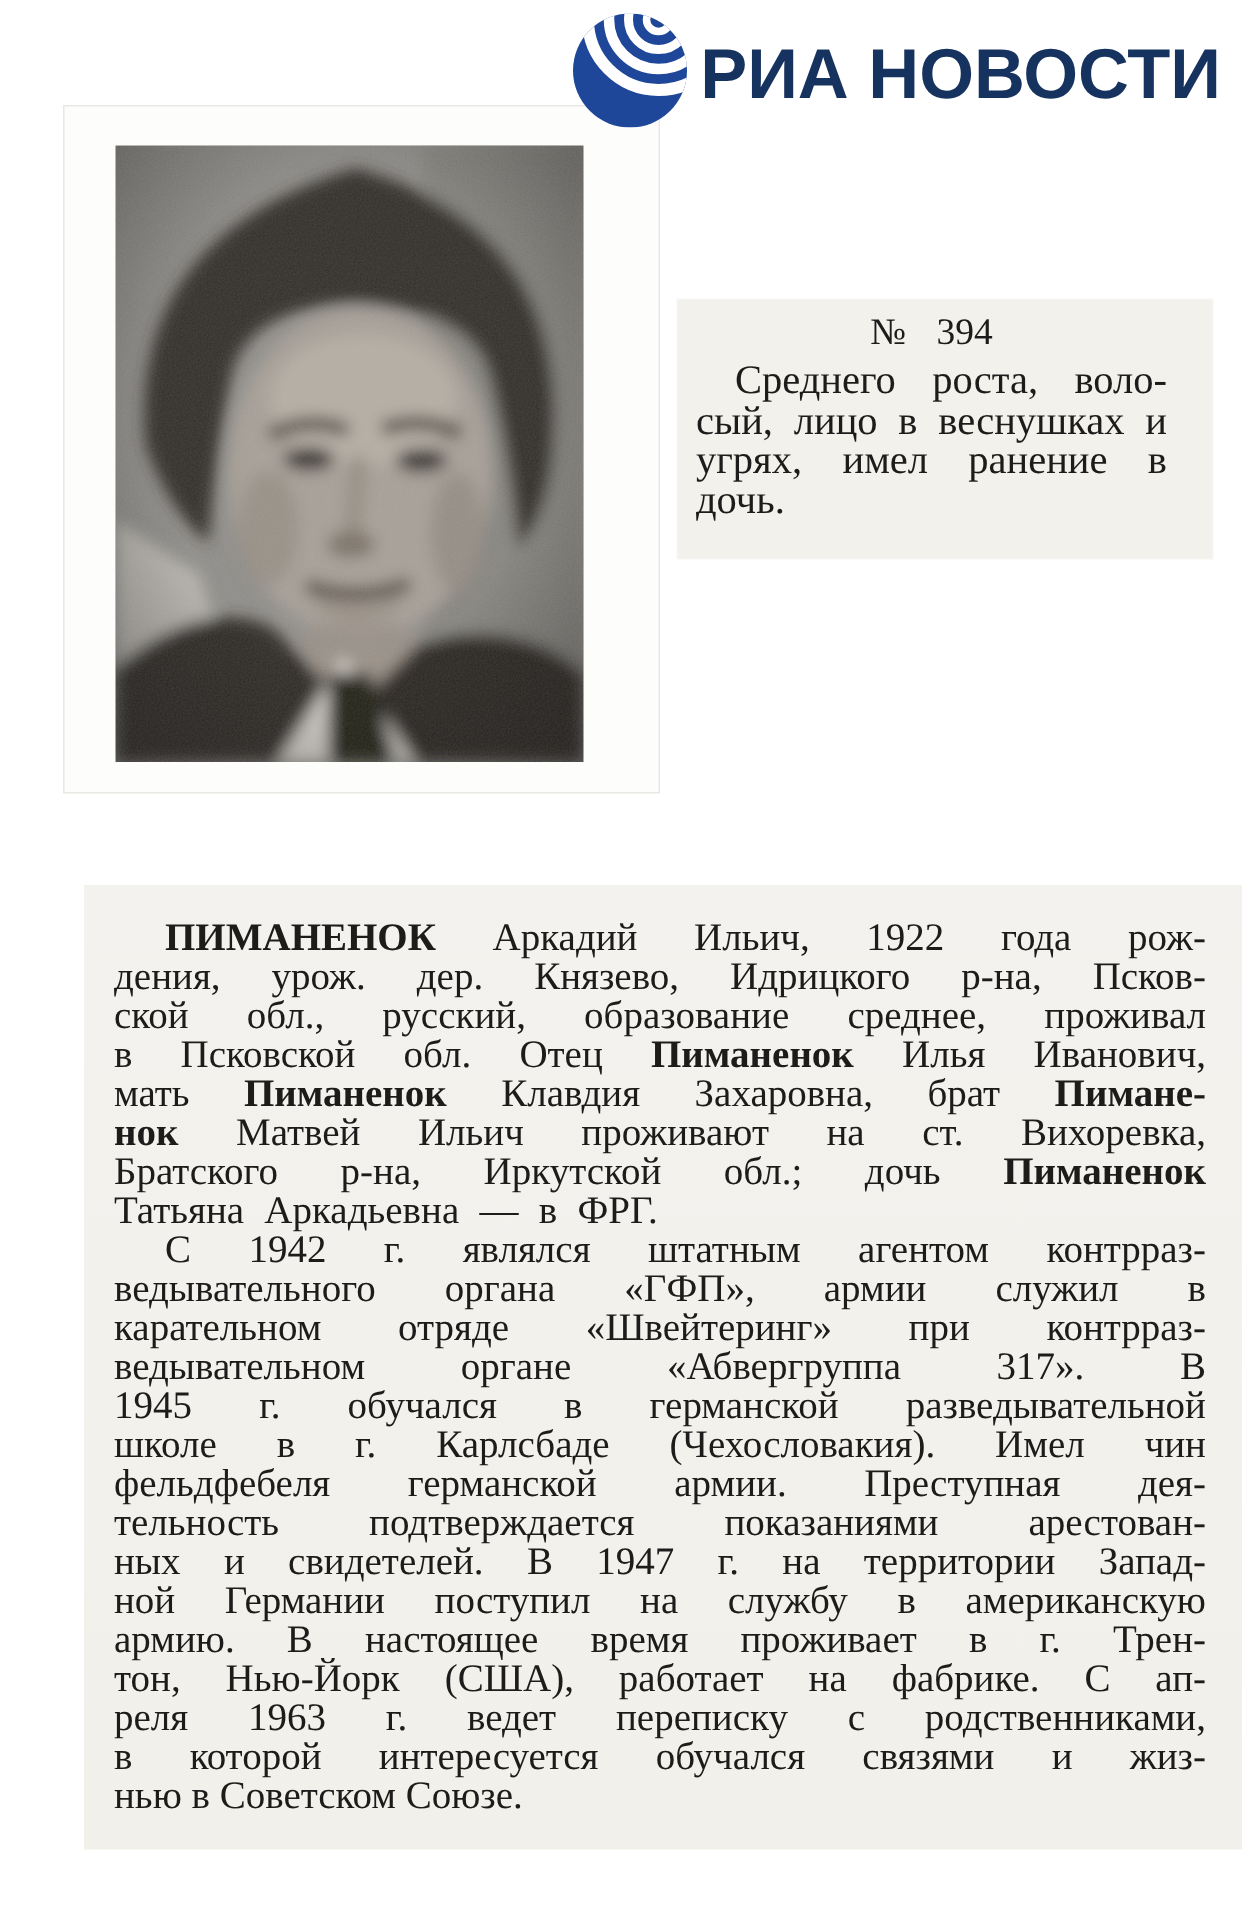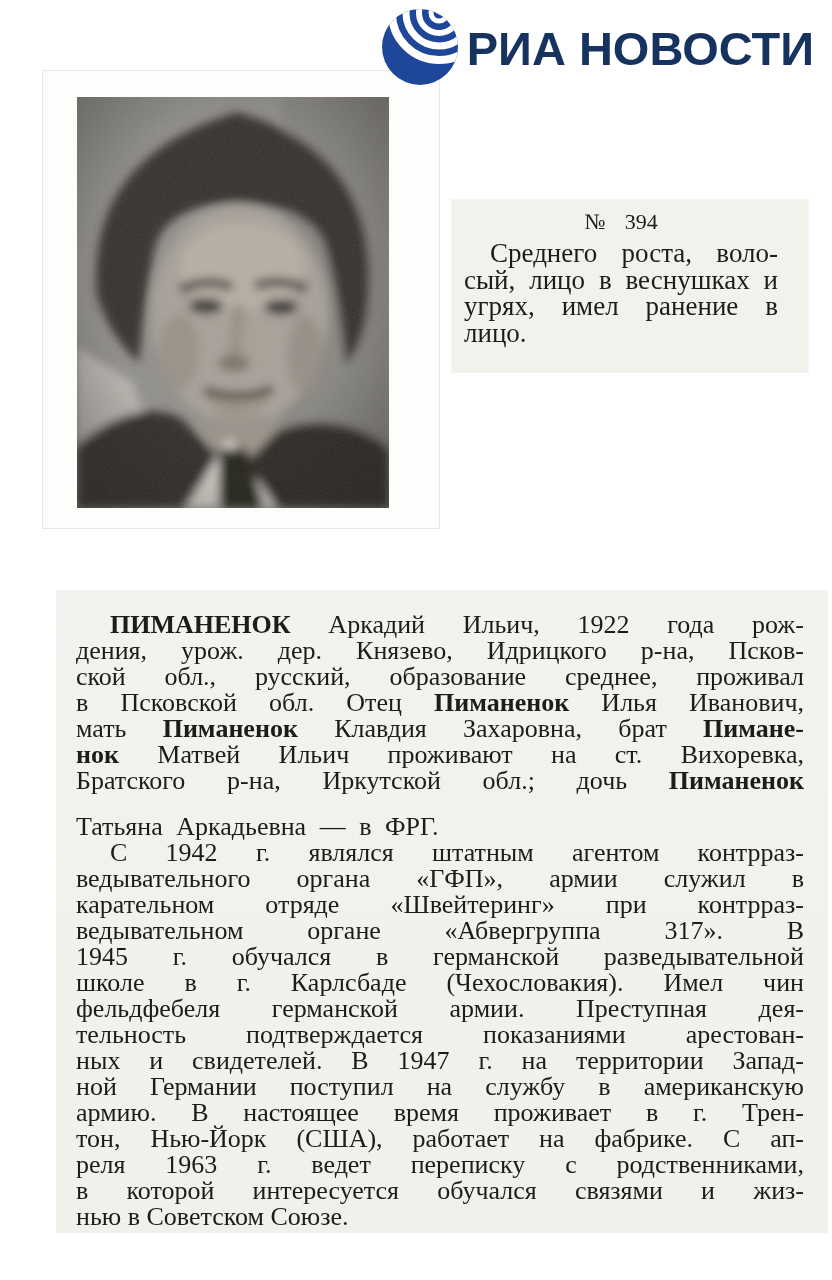"№ 394" .id-number { font-size: 22px -> 25px }
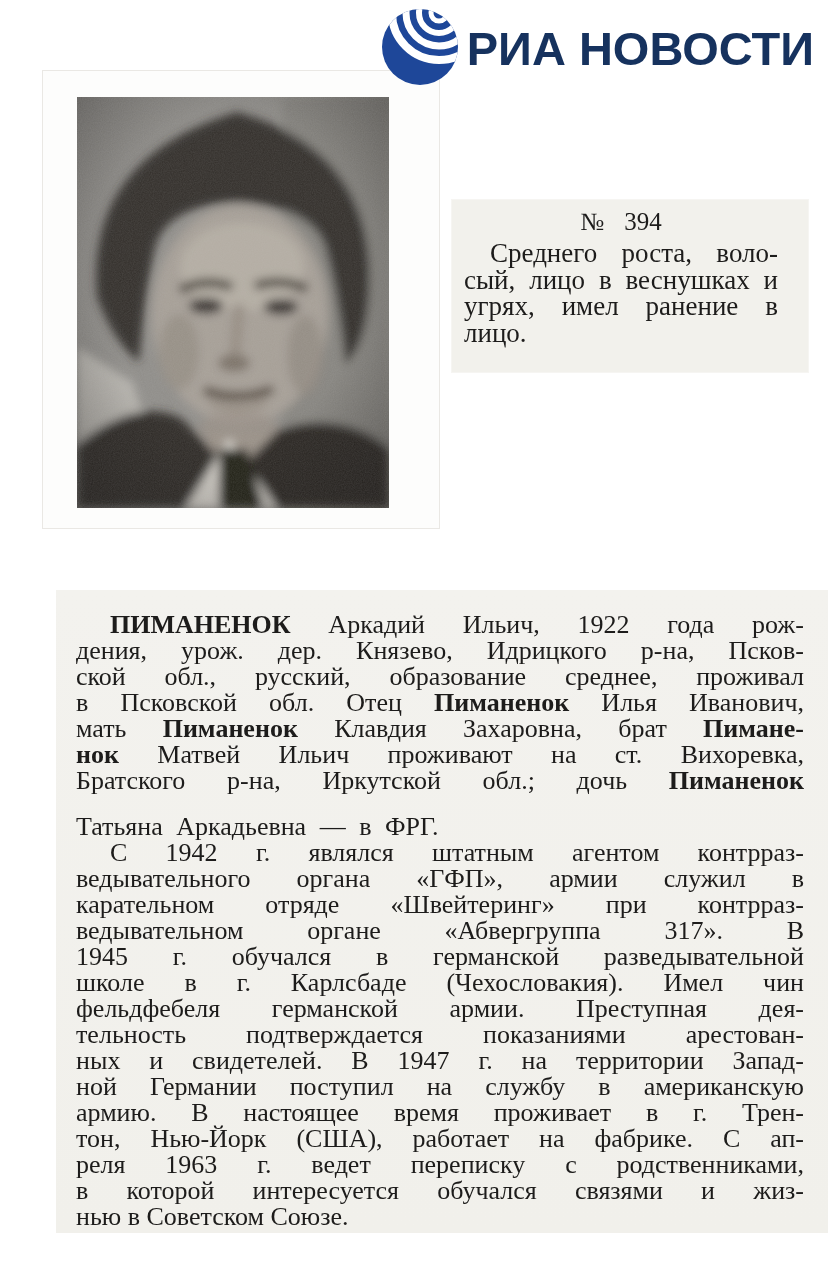"лицо." div.card-line { text: лицо -> дочь }
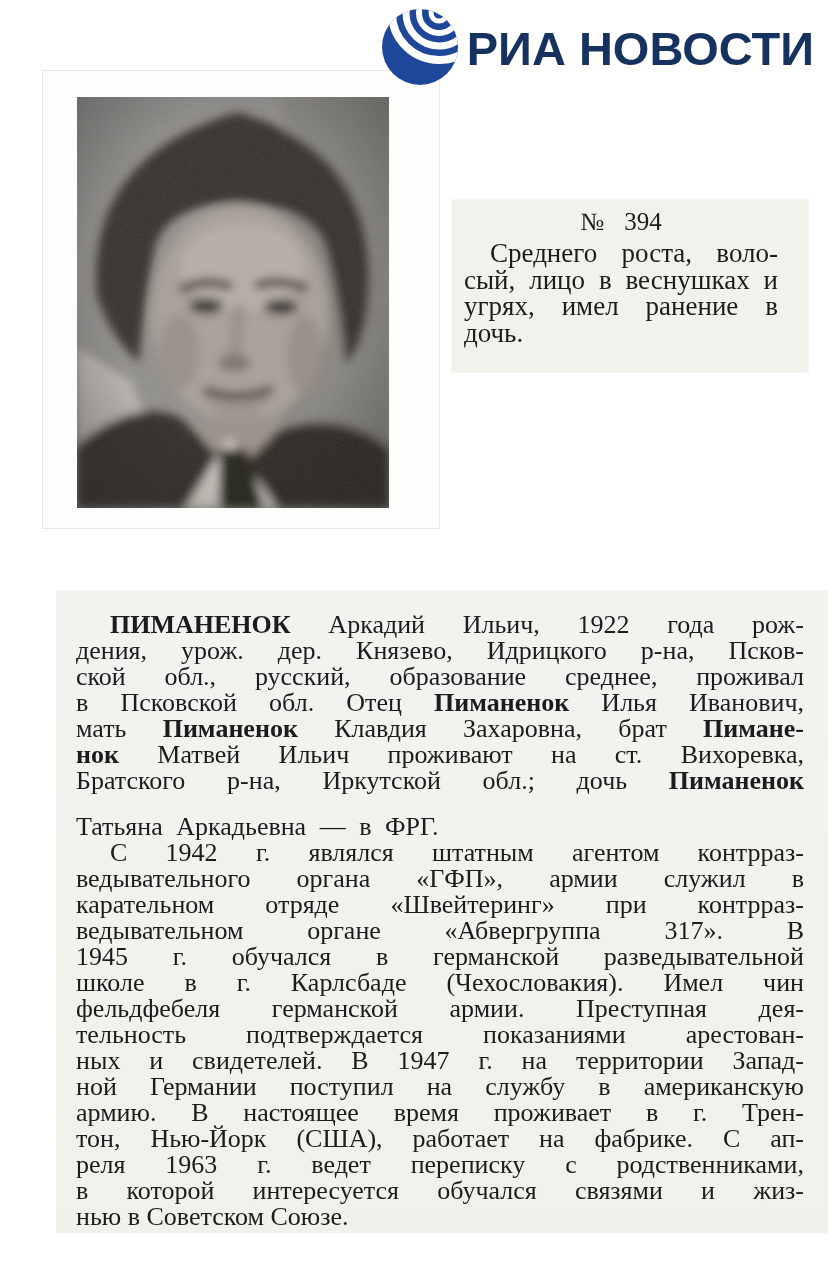"Татьяна Аркадьевна — в ФРГ." .doc-line.wide { margin-top: 20px -> none }
